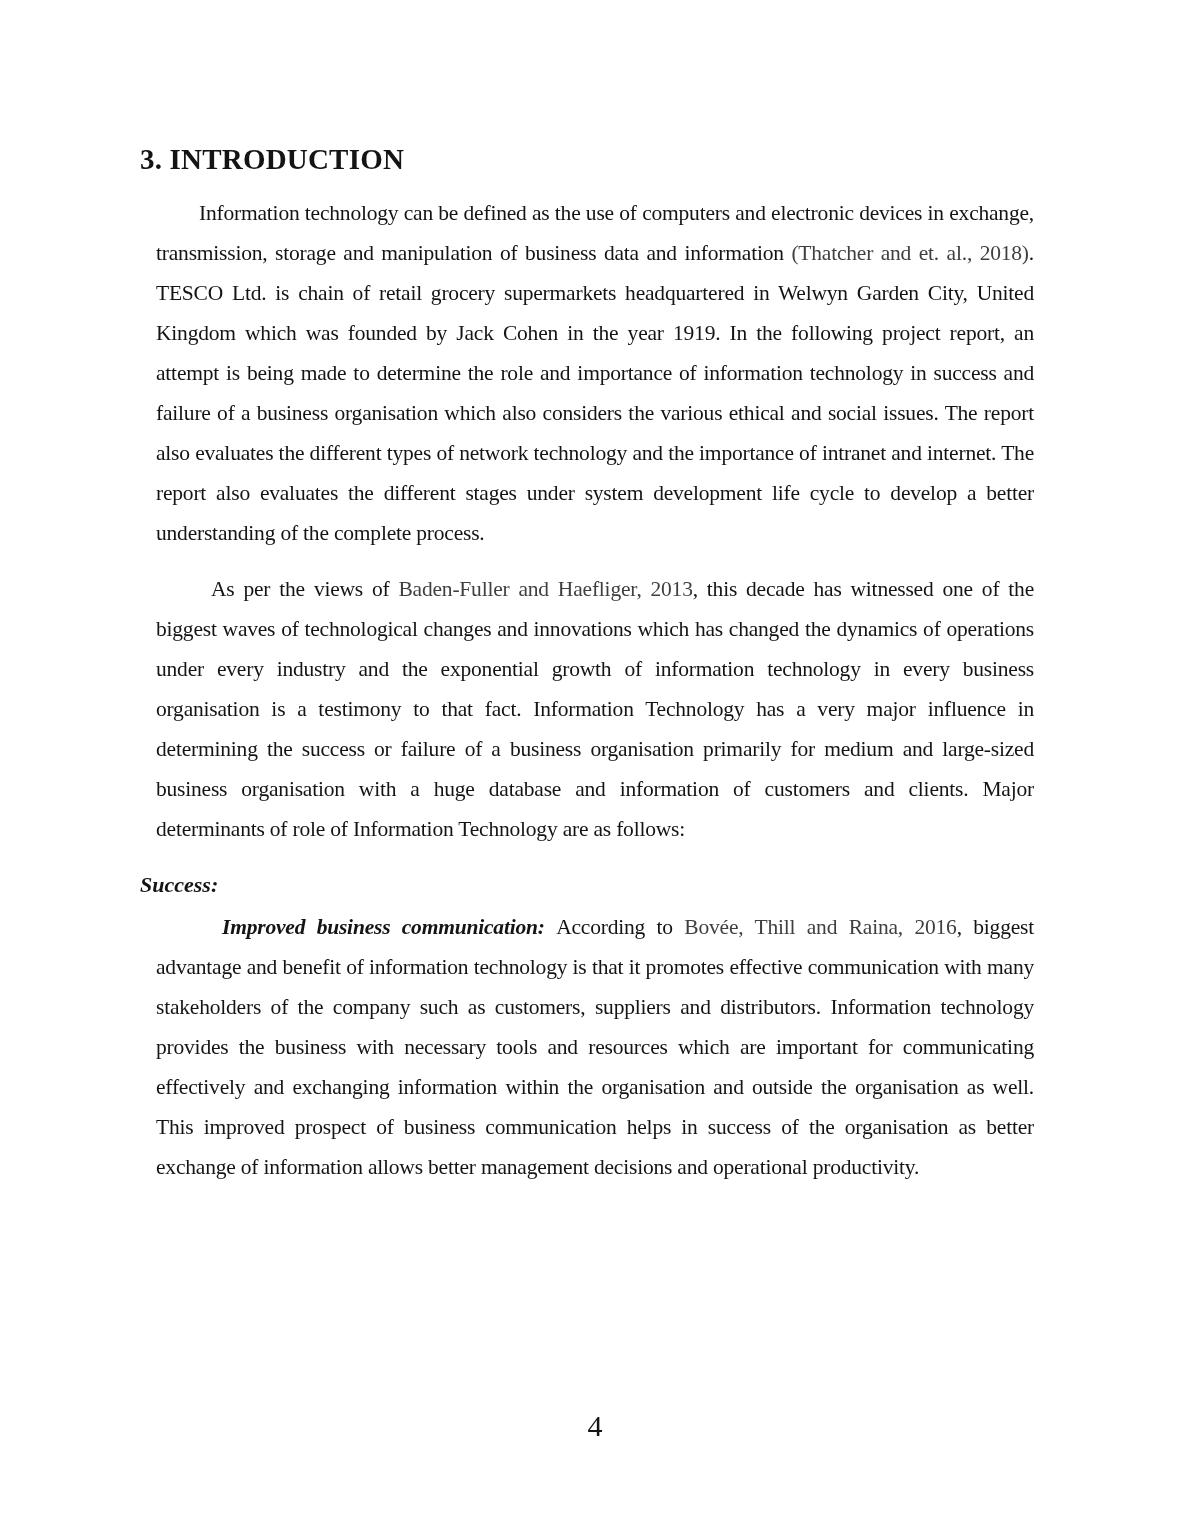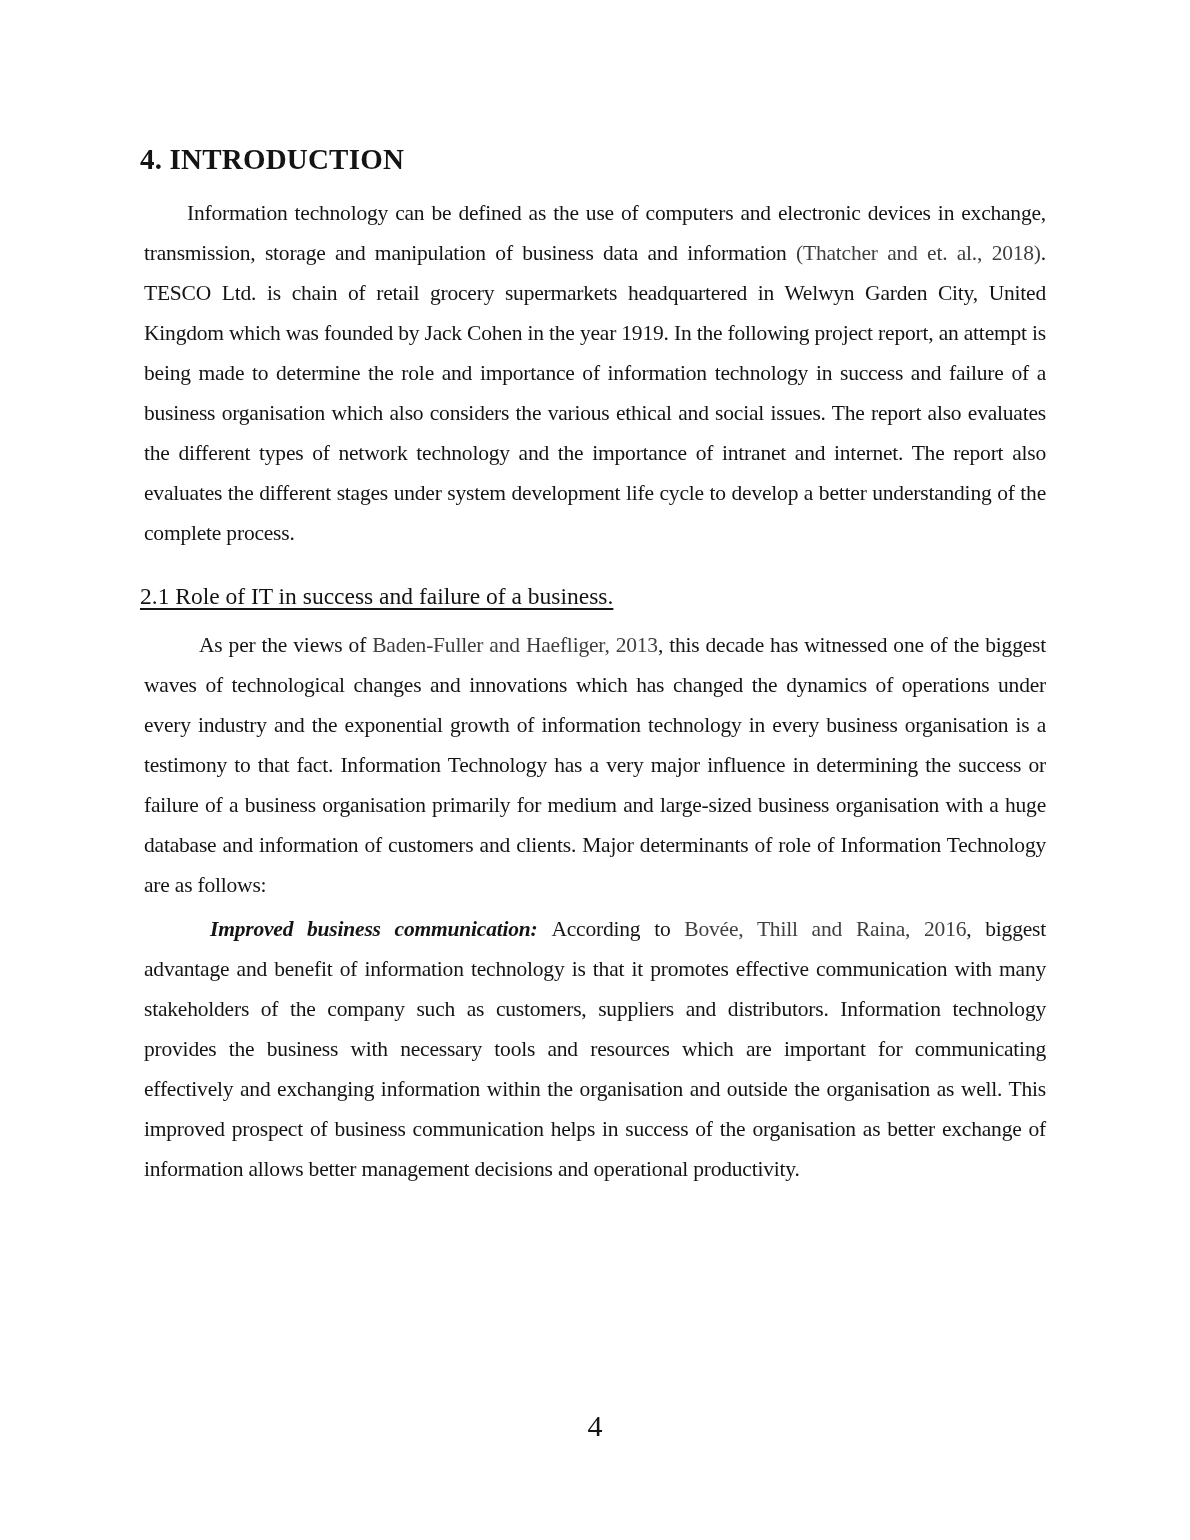"4. INTRODUCTION" h1.h-main { text: 4 -> 3 }
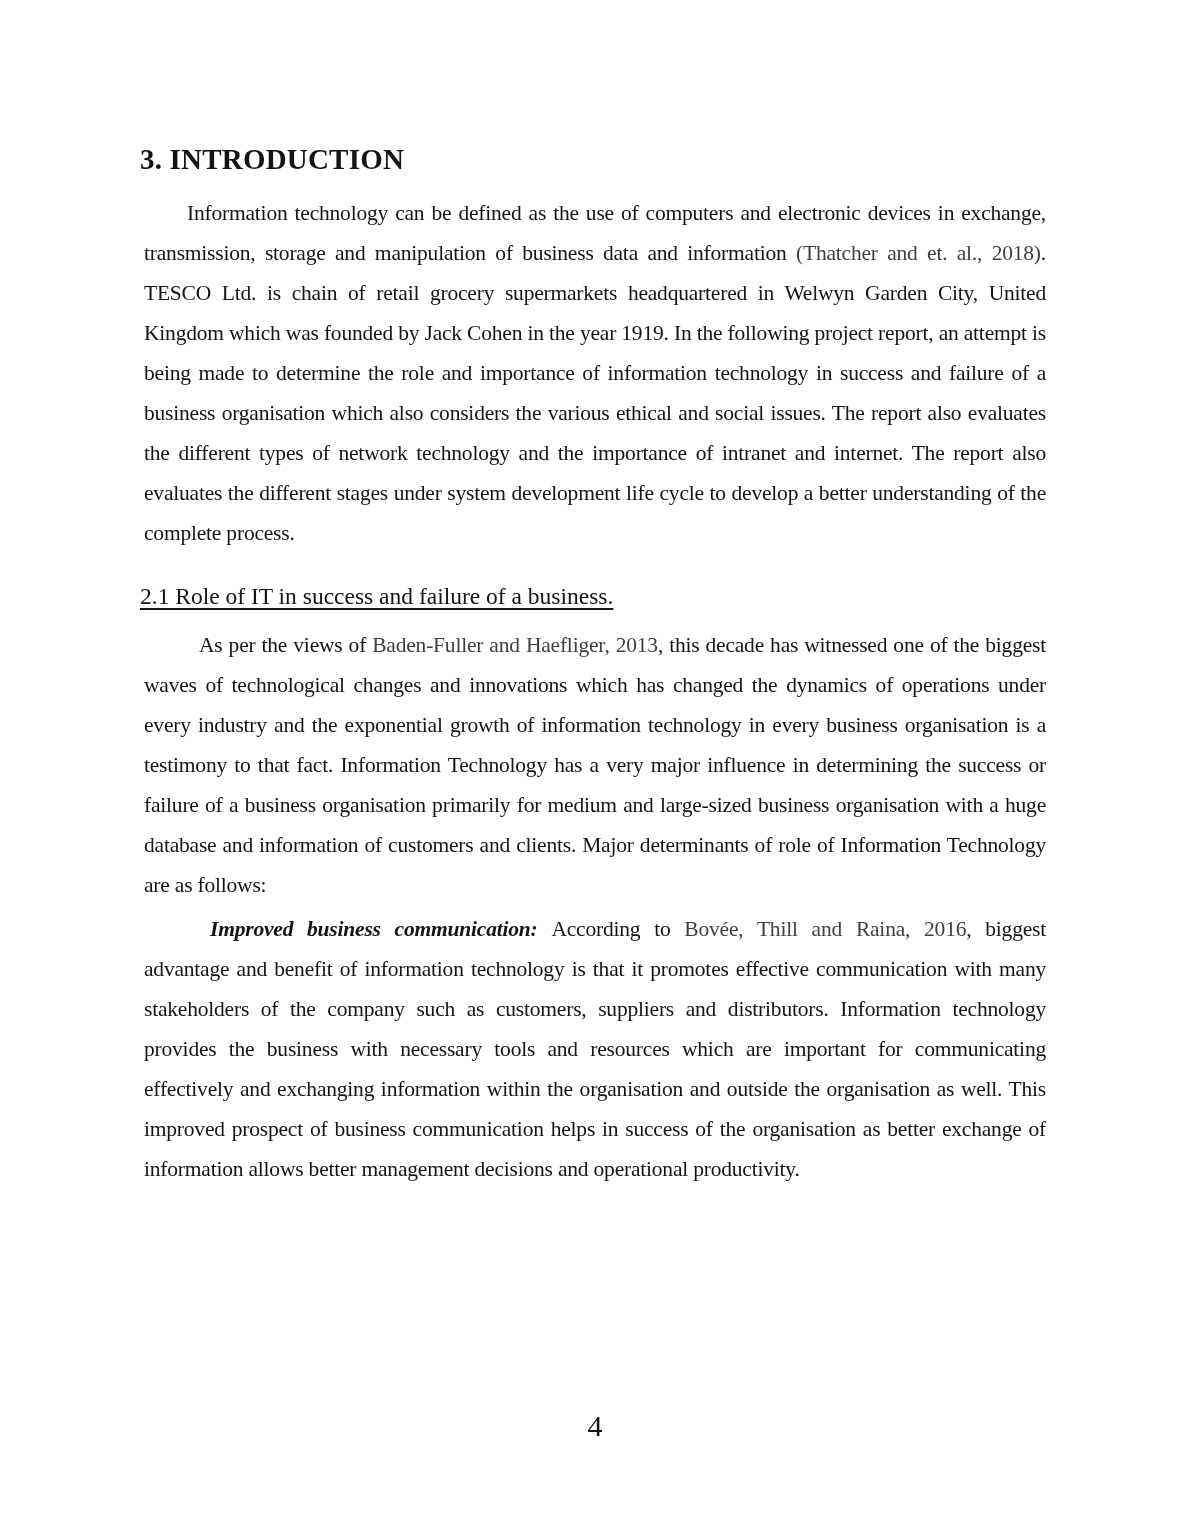"Information technology can be defined" .body-par { margin: 4px -> 16px }
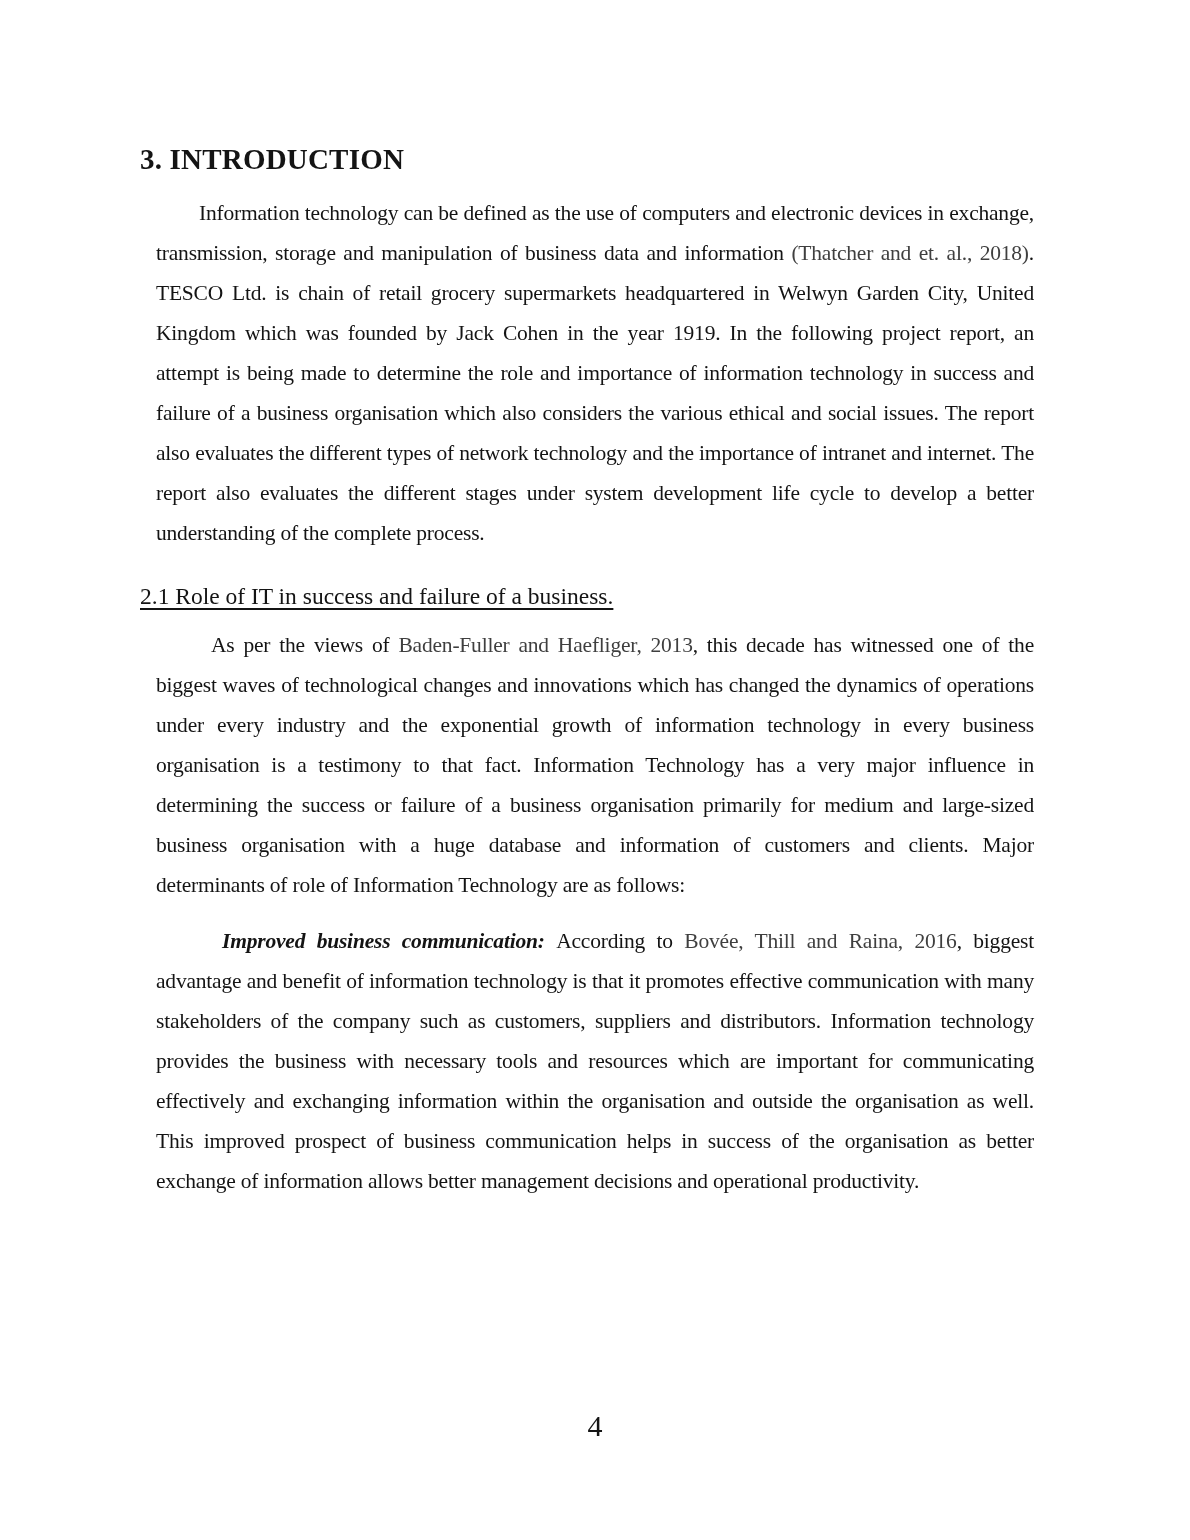"2.1 Role of IT in" h3.subheading { html: <h3>2.1 Role of IT in success and failure of a business.</h3> -> none }
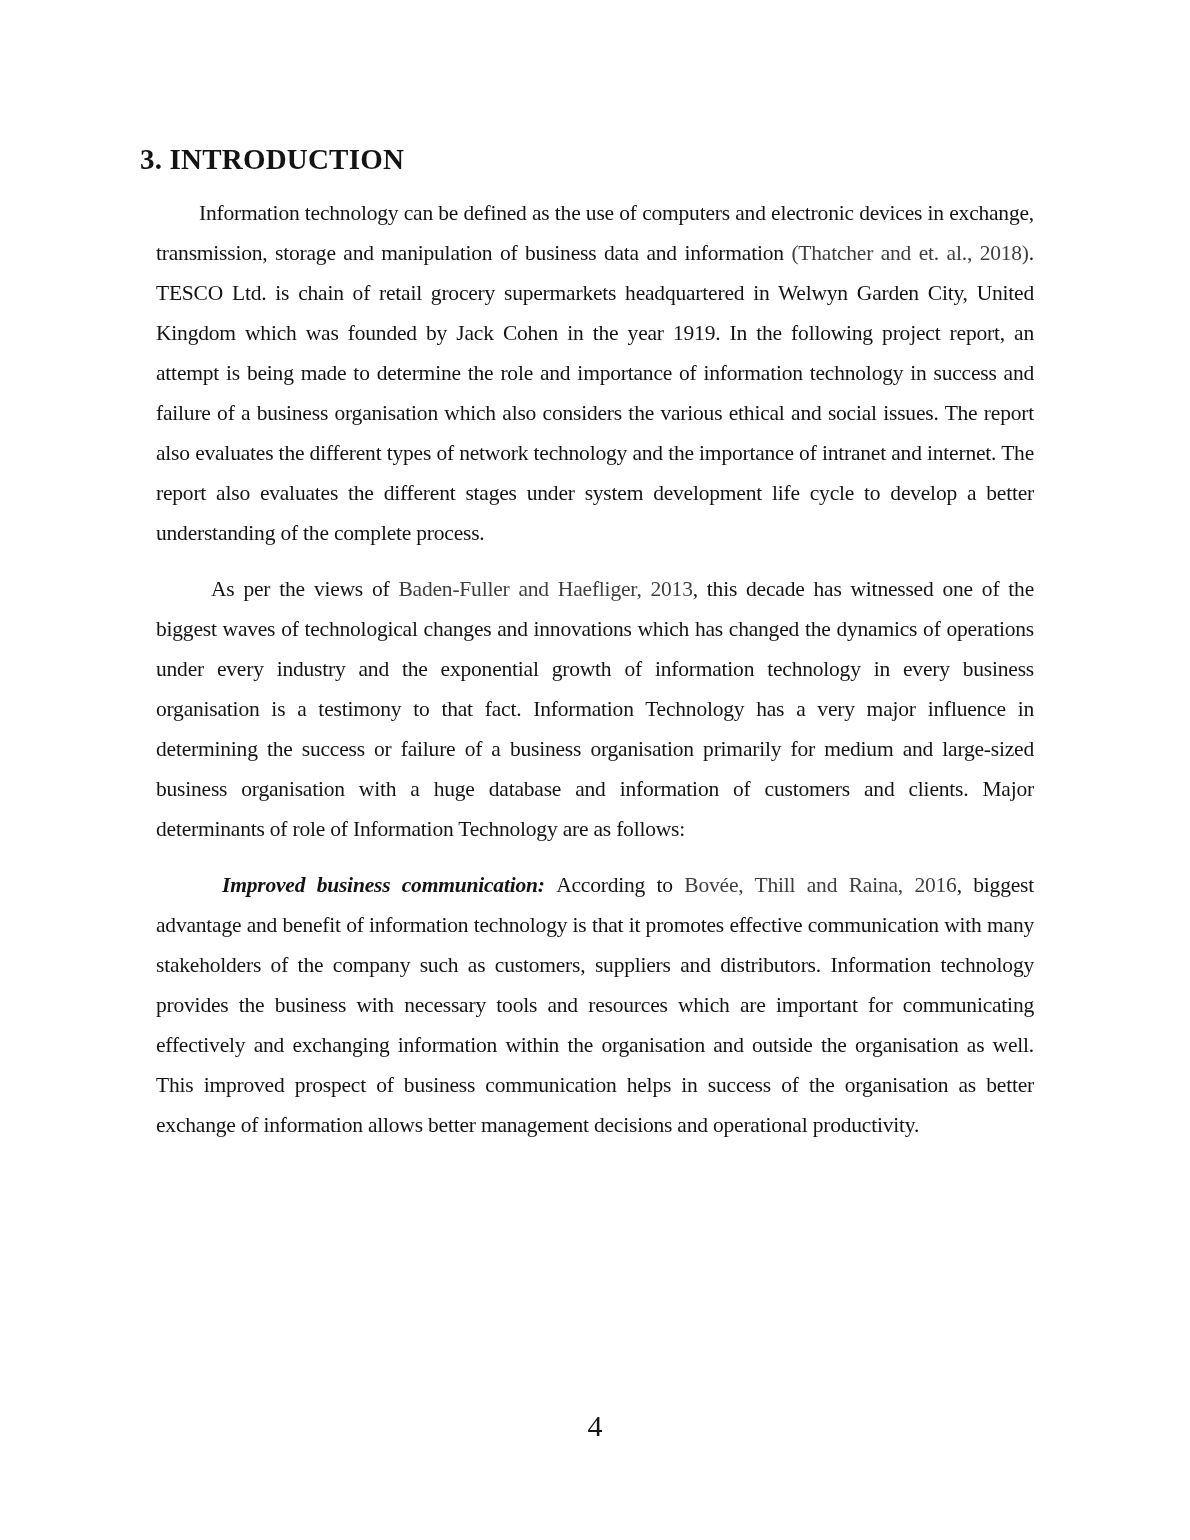"Success:" p.success-label { html: none -> <p>Success:</p> }
